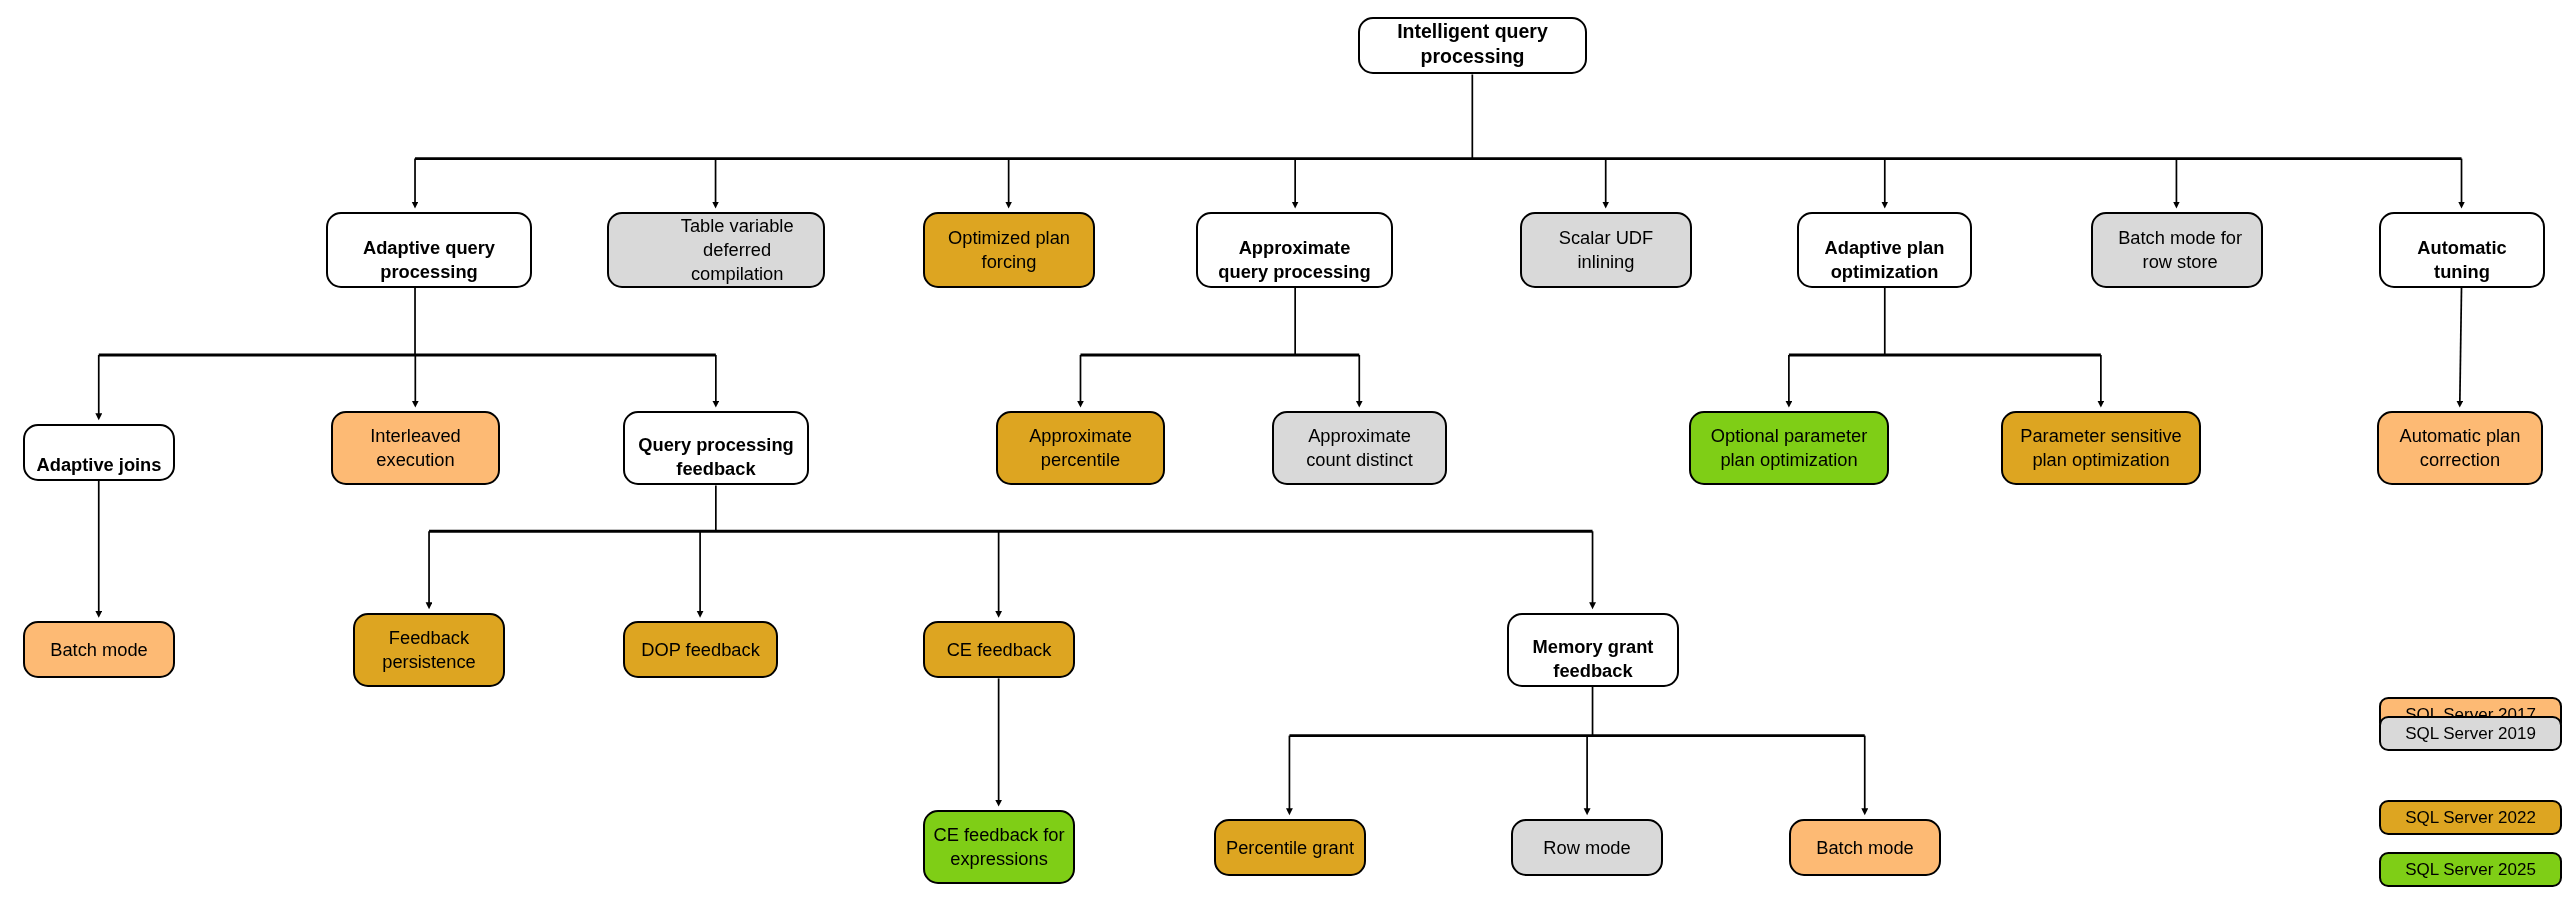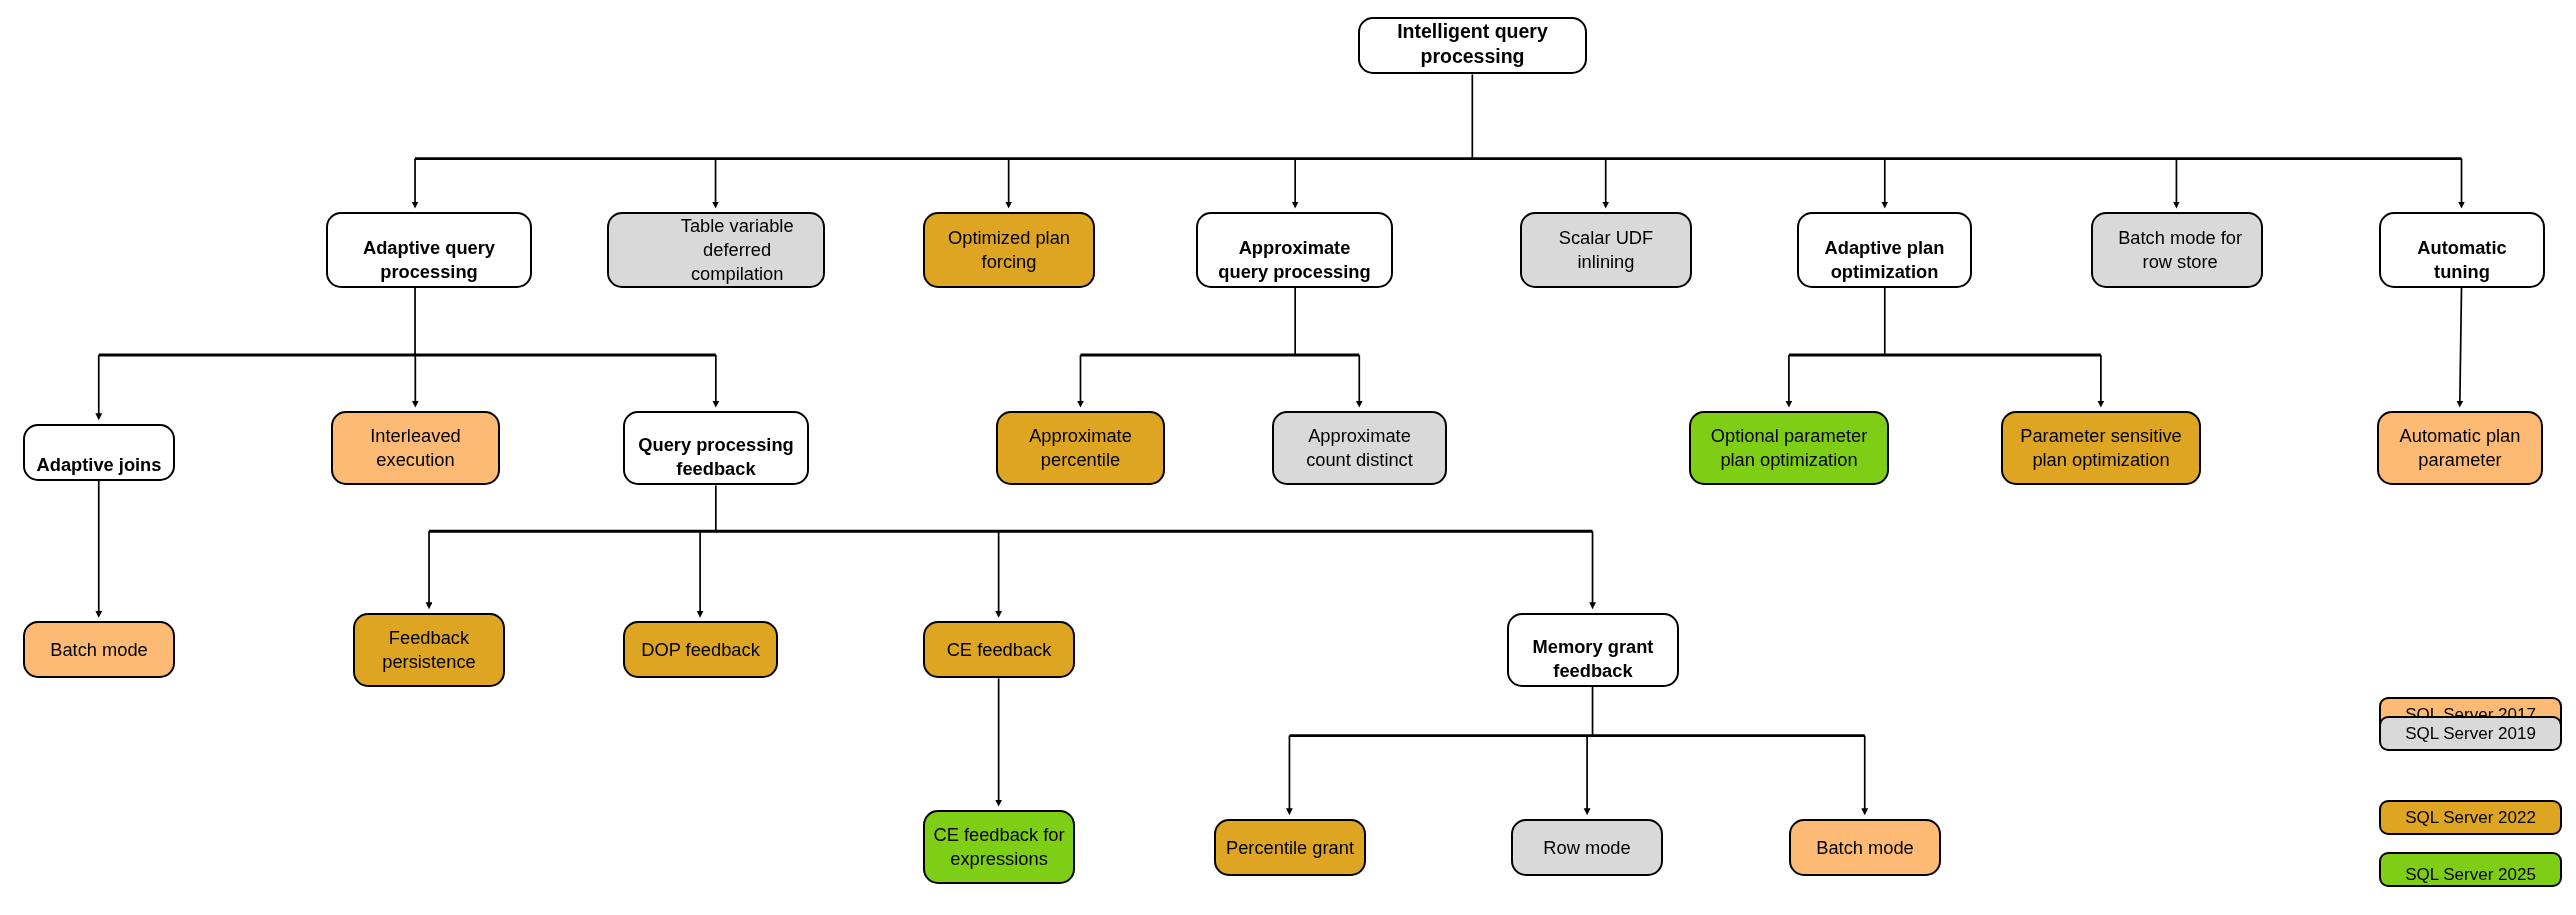"Automatic plan" span.lbl { text: parameter -> correction }
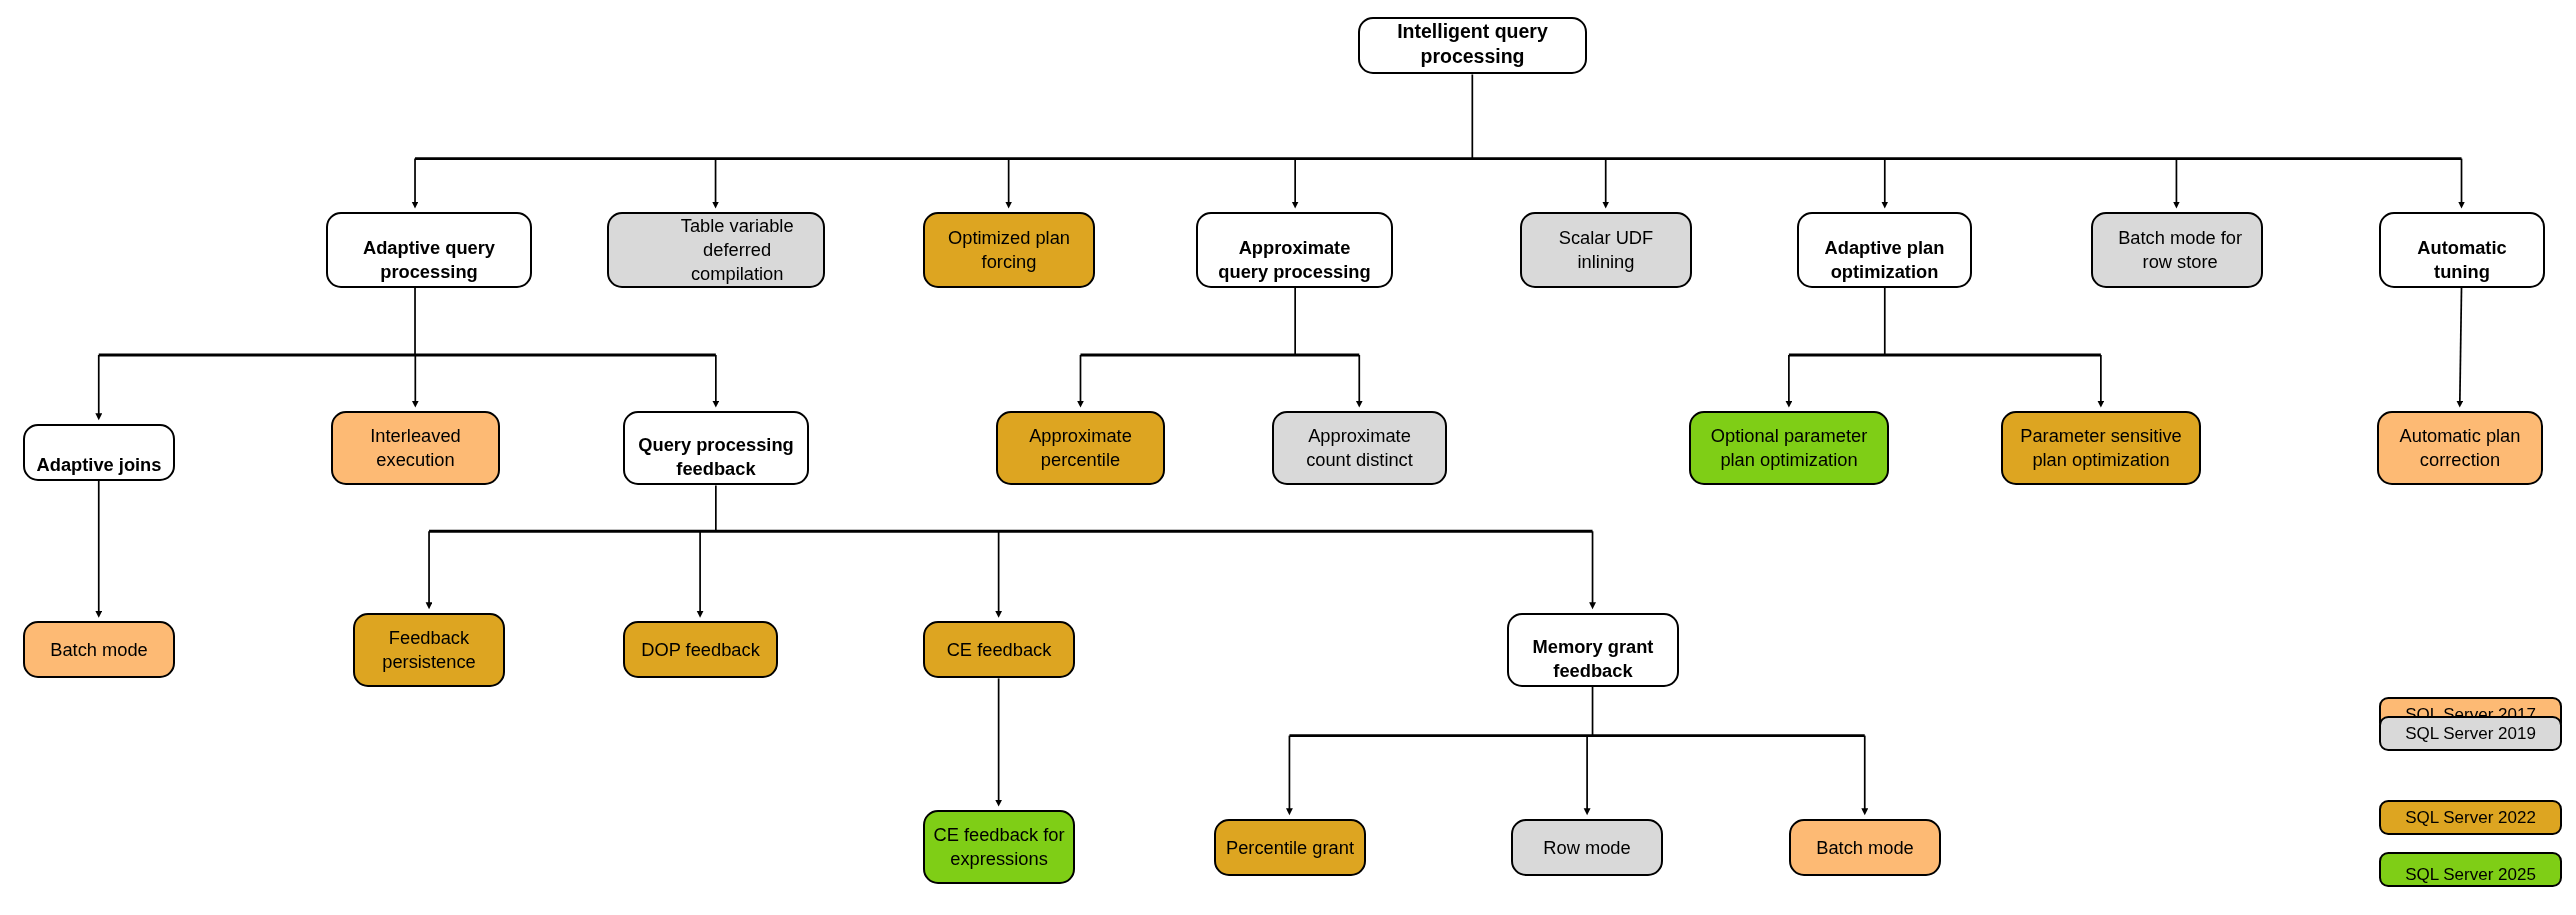"SQL Server 2025" div.legend-item { align-items: flex-end -> none }
